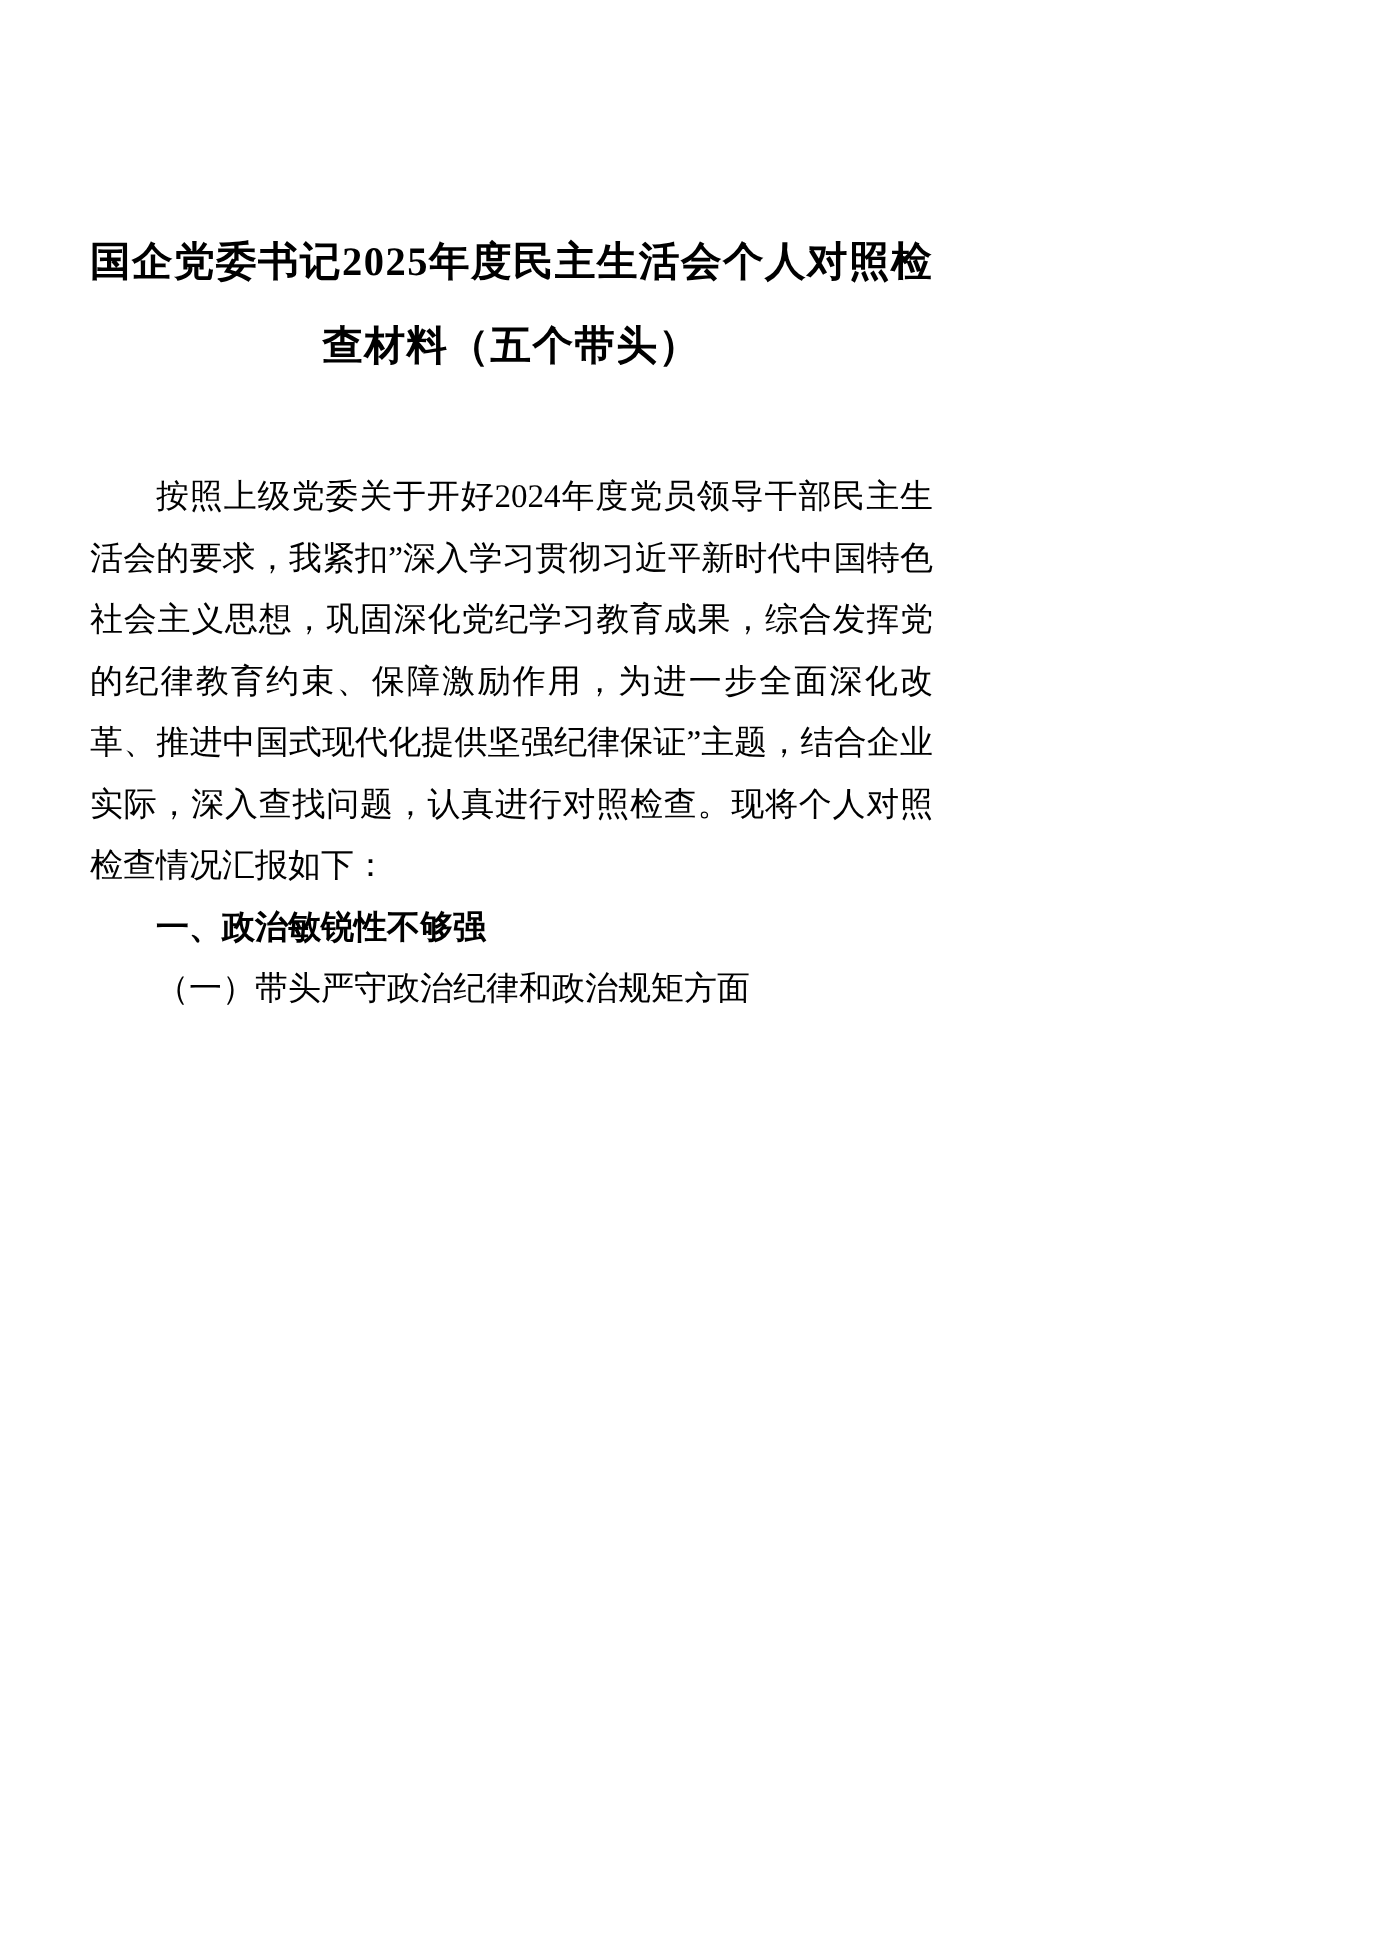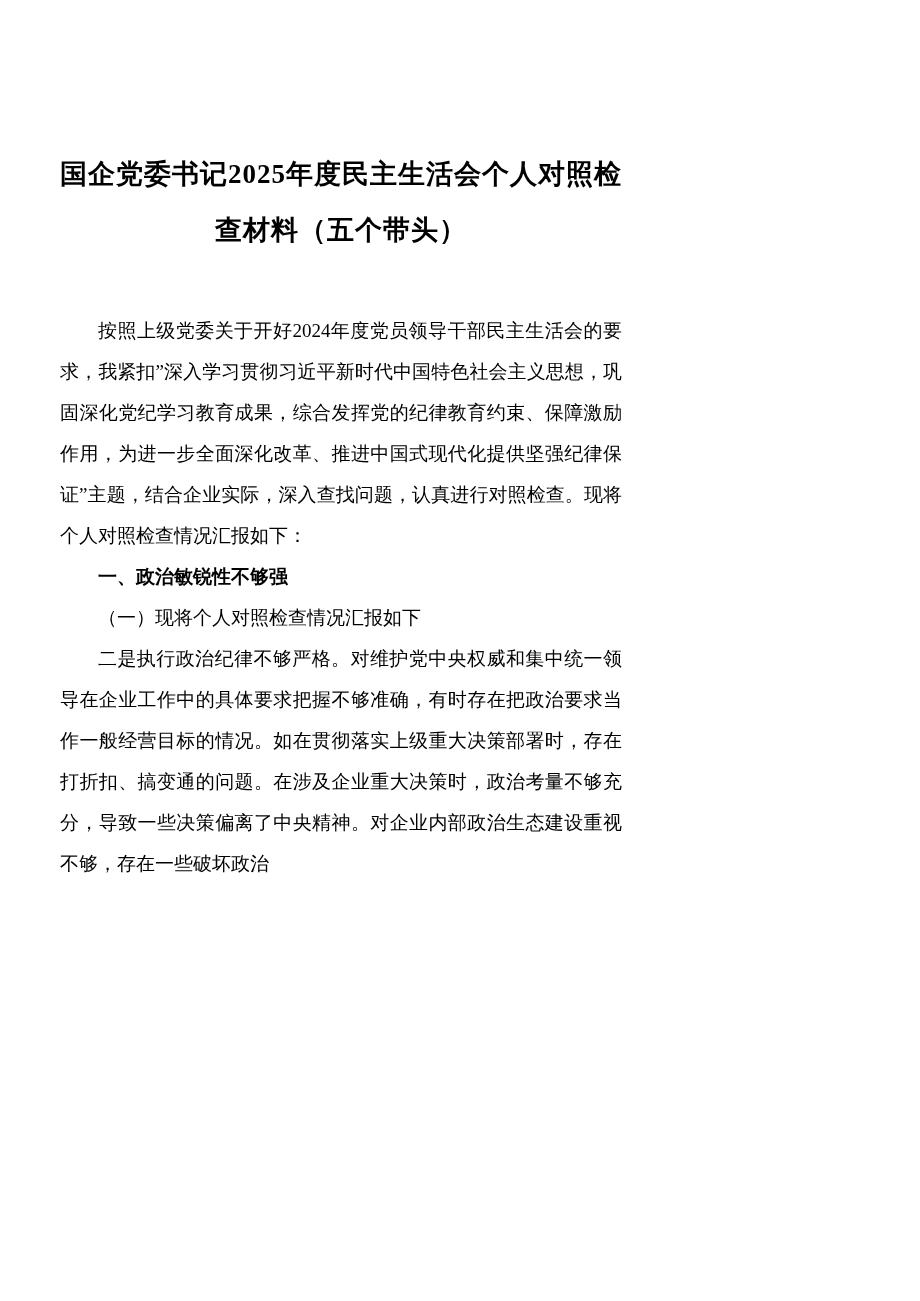"按照上级党委关于开好2024年度党员领导干部民主生活会的要求，我紧扣”深入学习贯" .para { font-size: 19px -> 22px }
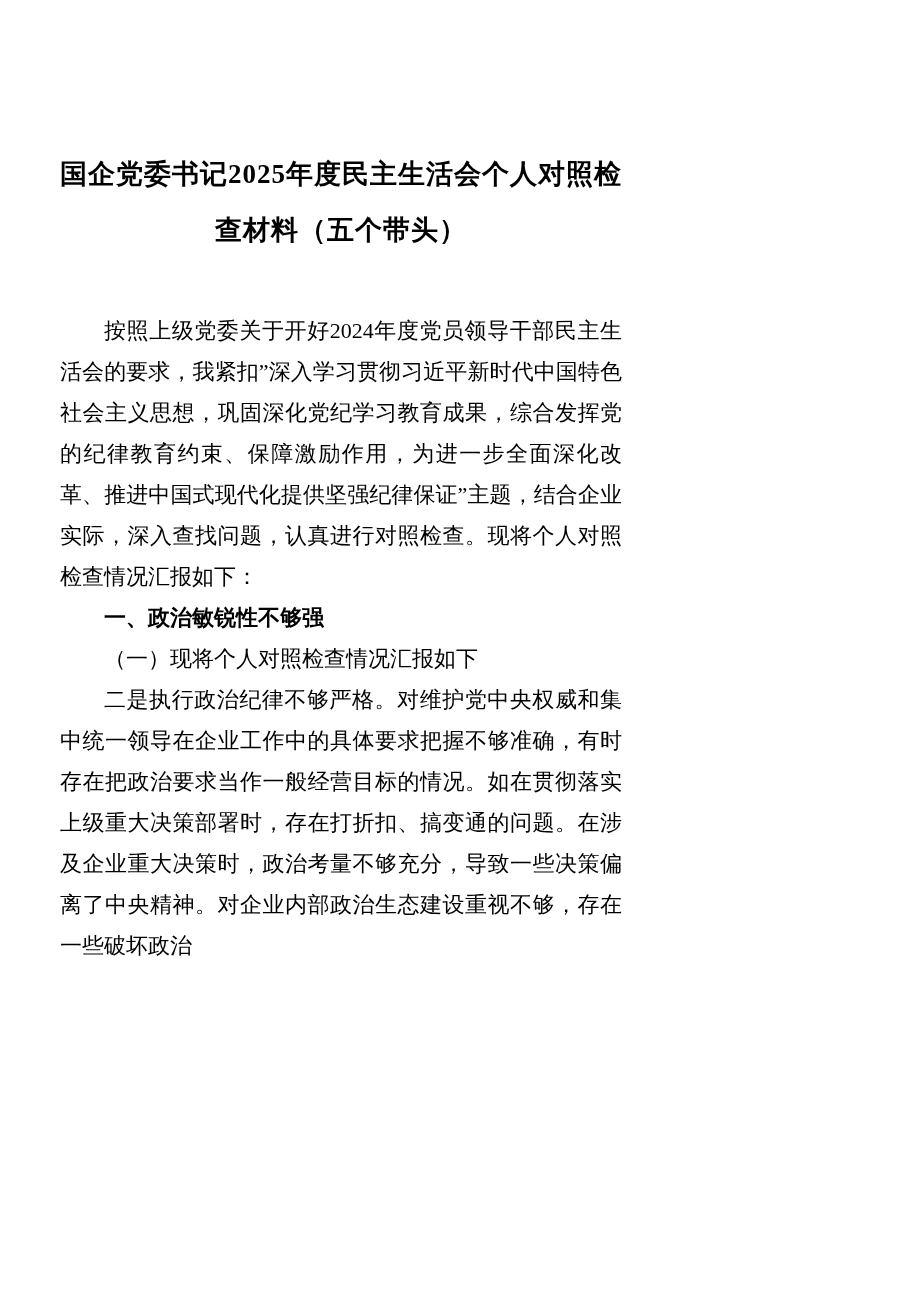"（一）现将个人对照检查情况汇报如下" p.para { text: 现将个人对照检查情况汇报如下 -> 带头严守政治纪律和政治规矩方面 }
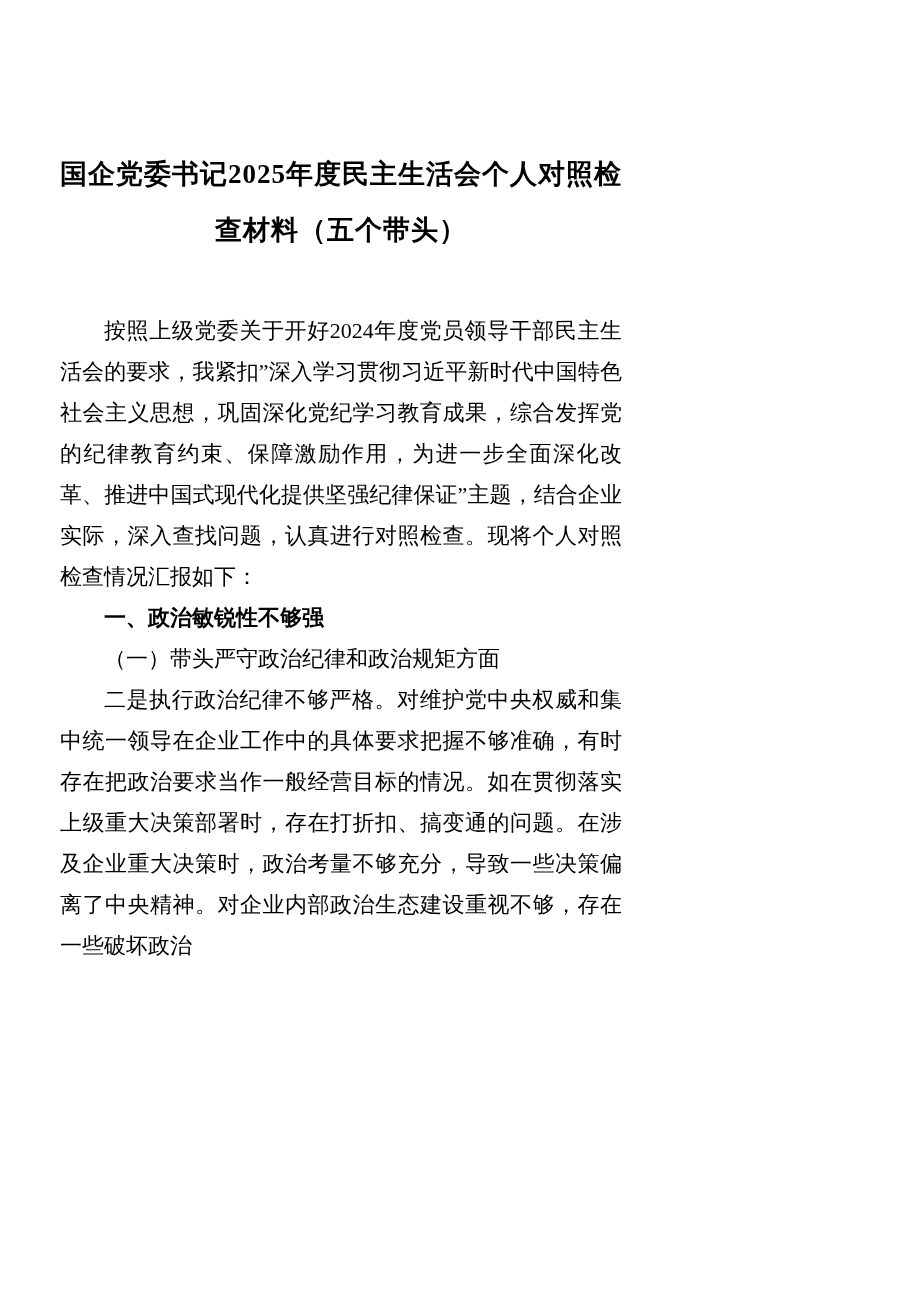"二是执行政治纪律不够严格。对维护党中央权威和集中统一领导在企业工作中的具体要求把" p.para { html: <p>二是执行政治纪律不够严格。对维护党中央权威和集中统一领导在企业工作中的具体要求把握不够准确，有时存在把政治要求当作一般经营目标的情况。如在贯彻落实上级重大决策部署时，存在打折扣、搞变通的问题。在涉及企业重大决策时，政治考量不够充分，导致一些决策偏离了中央精神。对企业内部政治生态建设重视不够，存在一些破坏政治</p> -> none }
